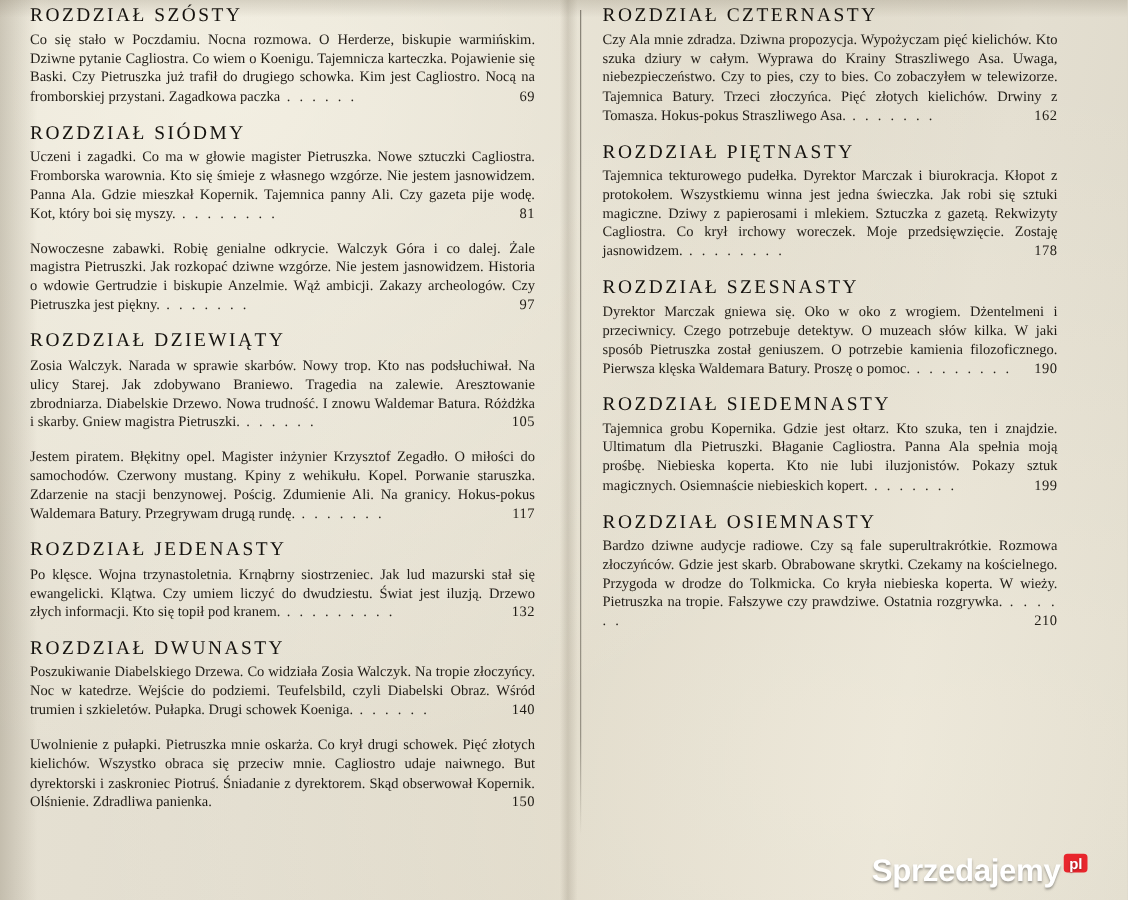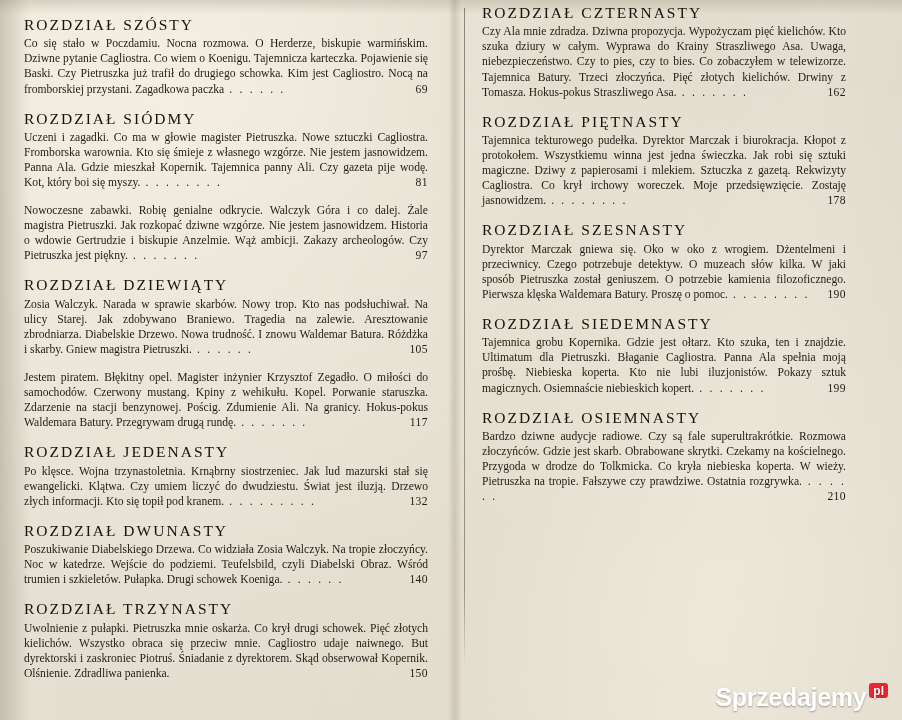"ROZDZIAŁ SZÓSTY" .col-left { padding: 16px 36px 0 24px -> 4px 36px 0 24px }
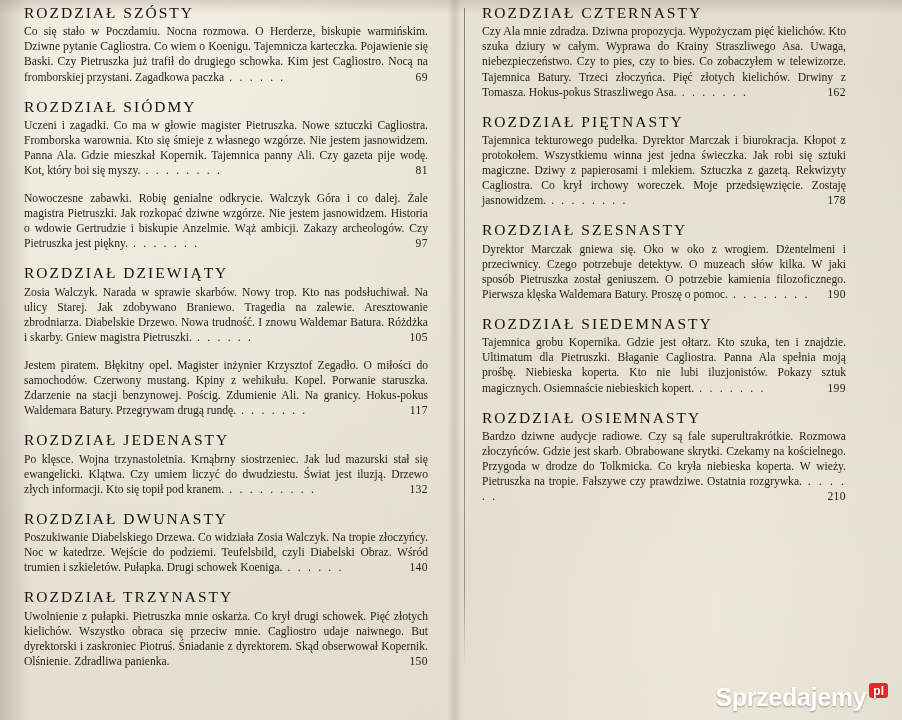"ROZDZIAŁ TRZYNASTY" h2.chapter-title { html: <h2>ROZDZIAŁ TRZYNASTY</h2> -> none }
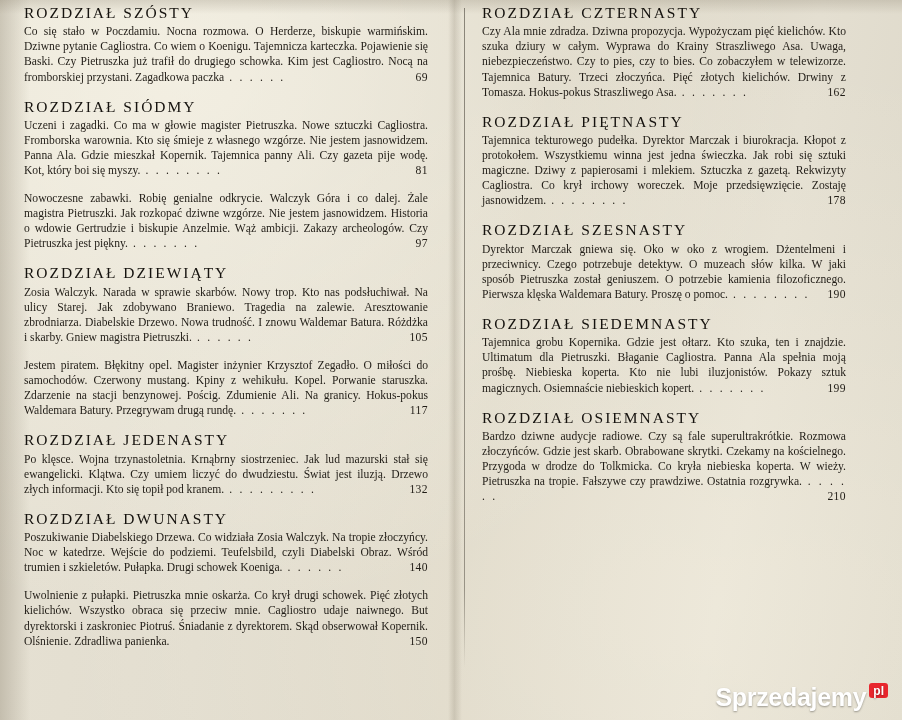"Sprzedajemy" .watermark { right: 14px -> 32px }
